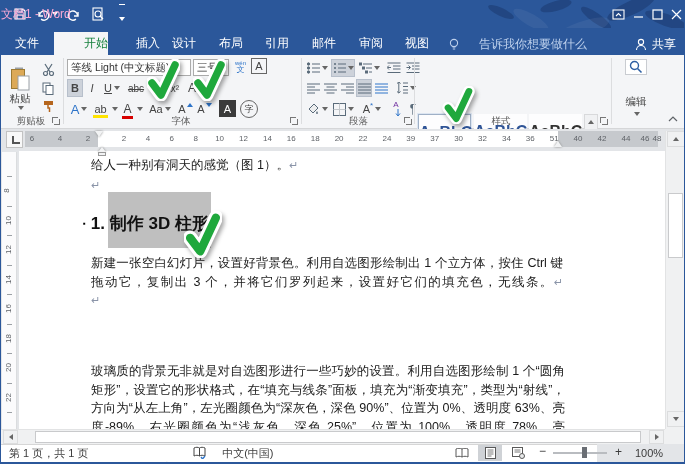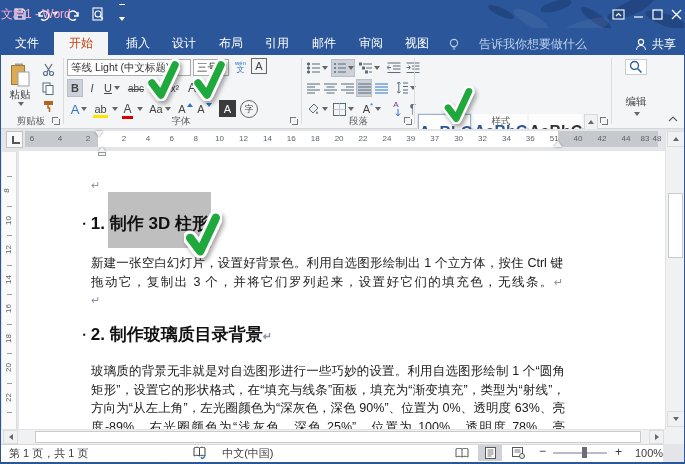"开始" .tab.active { color: #c2410c -> #15803d; text-align: none -> right }
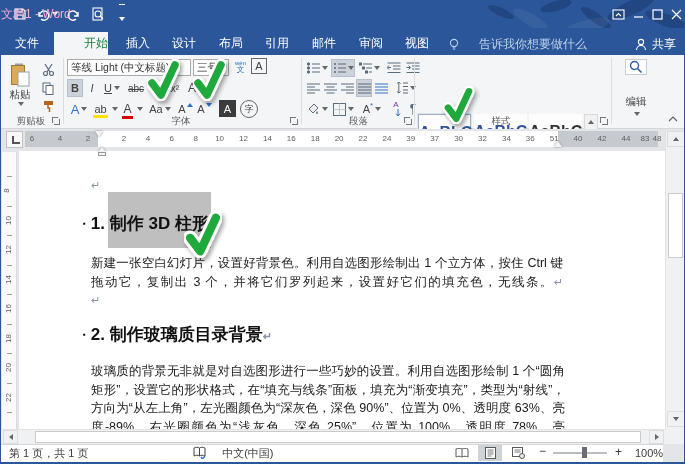"插入" div.tab { left: 114px -> 124px }
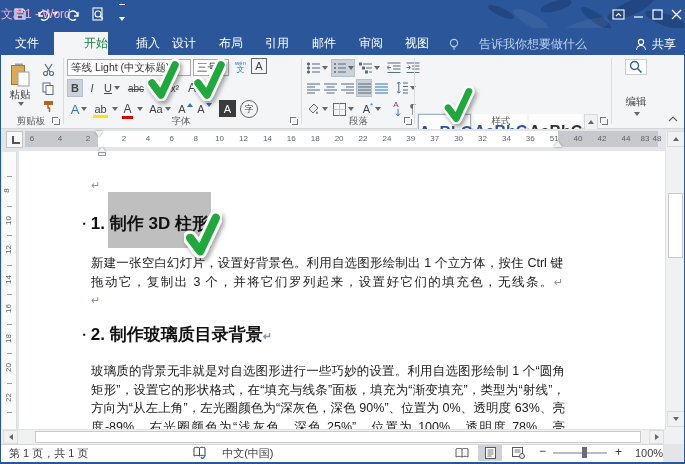"粘贴" div.rbtn { justify-content: none -> flex-end }
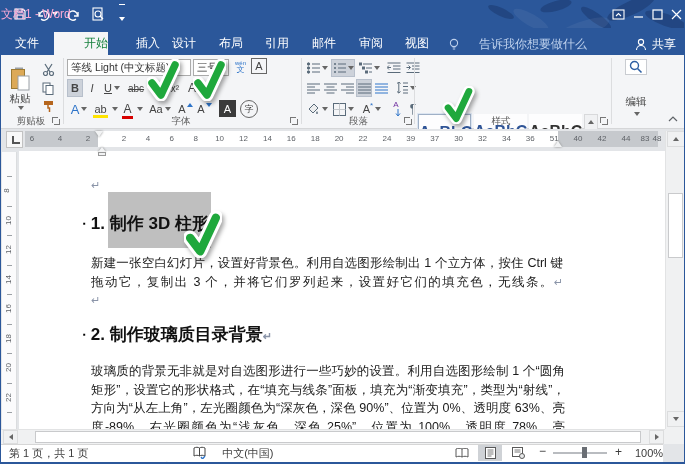"83" span.rnum { text: 83 -> 46 }
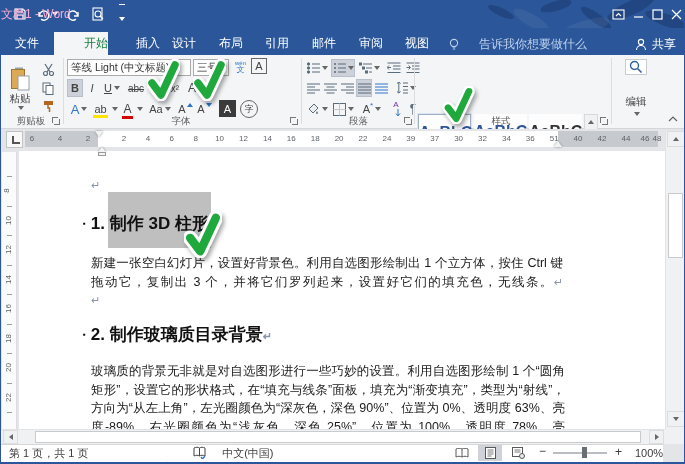"给人一种别有洞天的感觉（图 1）。↵" div.dtext { html: none -> <div><span>给人一种别有洞天的感觉（图 1）。</span><span>↵</span></div> }
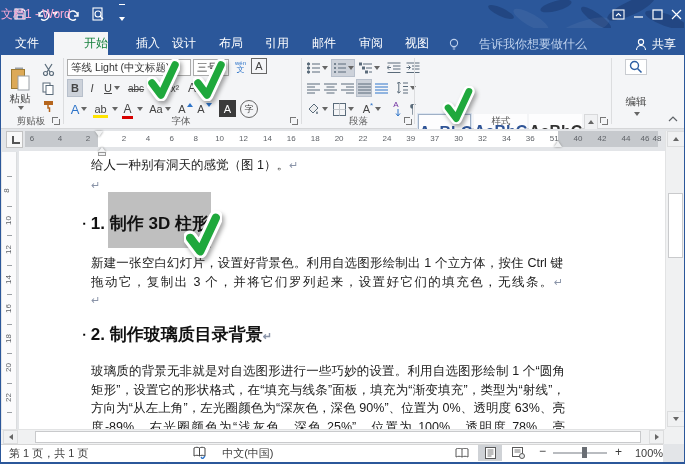"▪ 2. 制作玻璃质目录背景↵" div.h1line { html: <div> <span>▪</span><span>2.</span> <span>制作玻璃质目录背景</span><span>↵</span> </div> -> none }
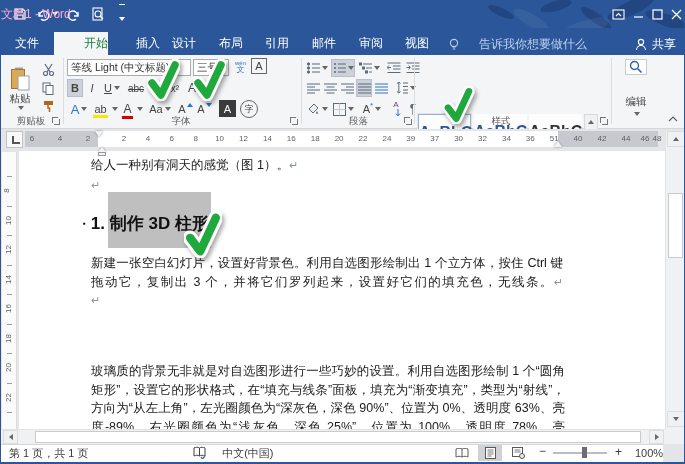"第 1 页，共 1 页" .statusbar { width: 662px -> 596px }
